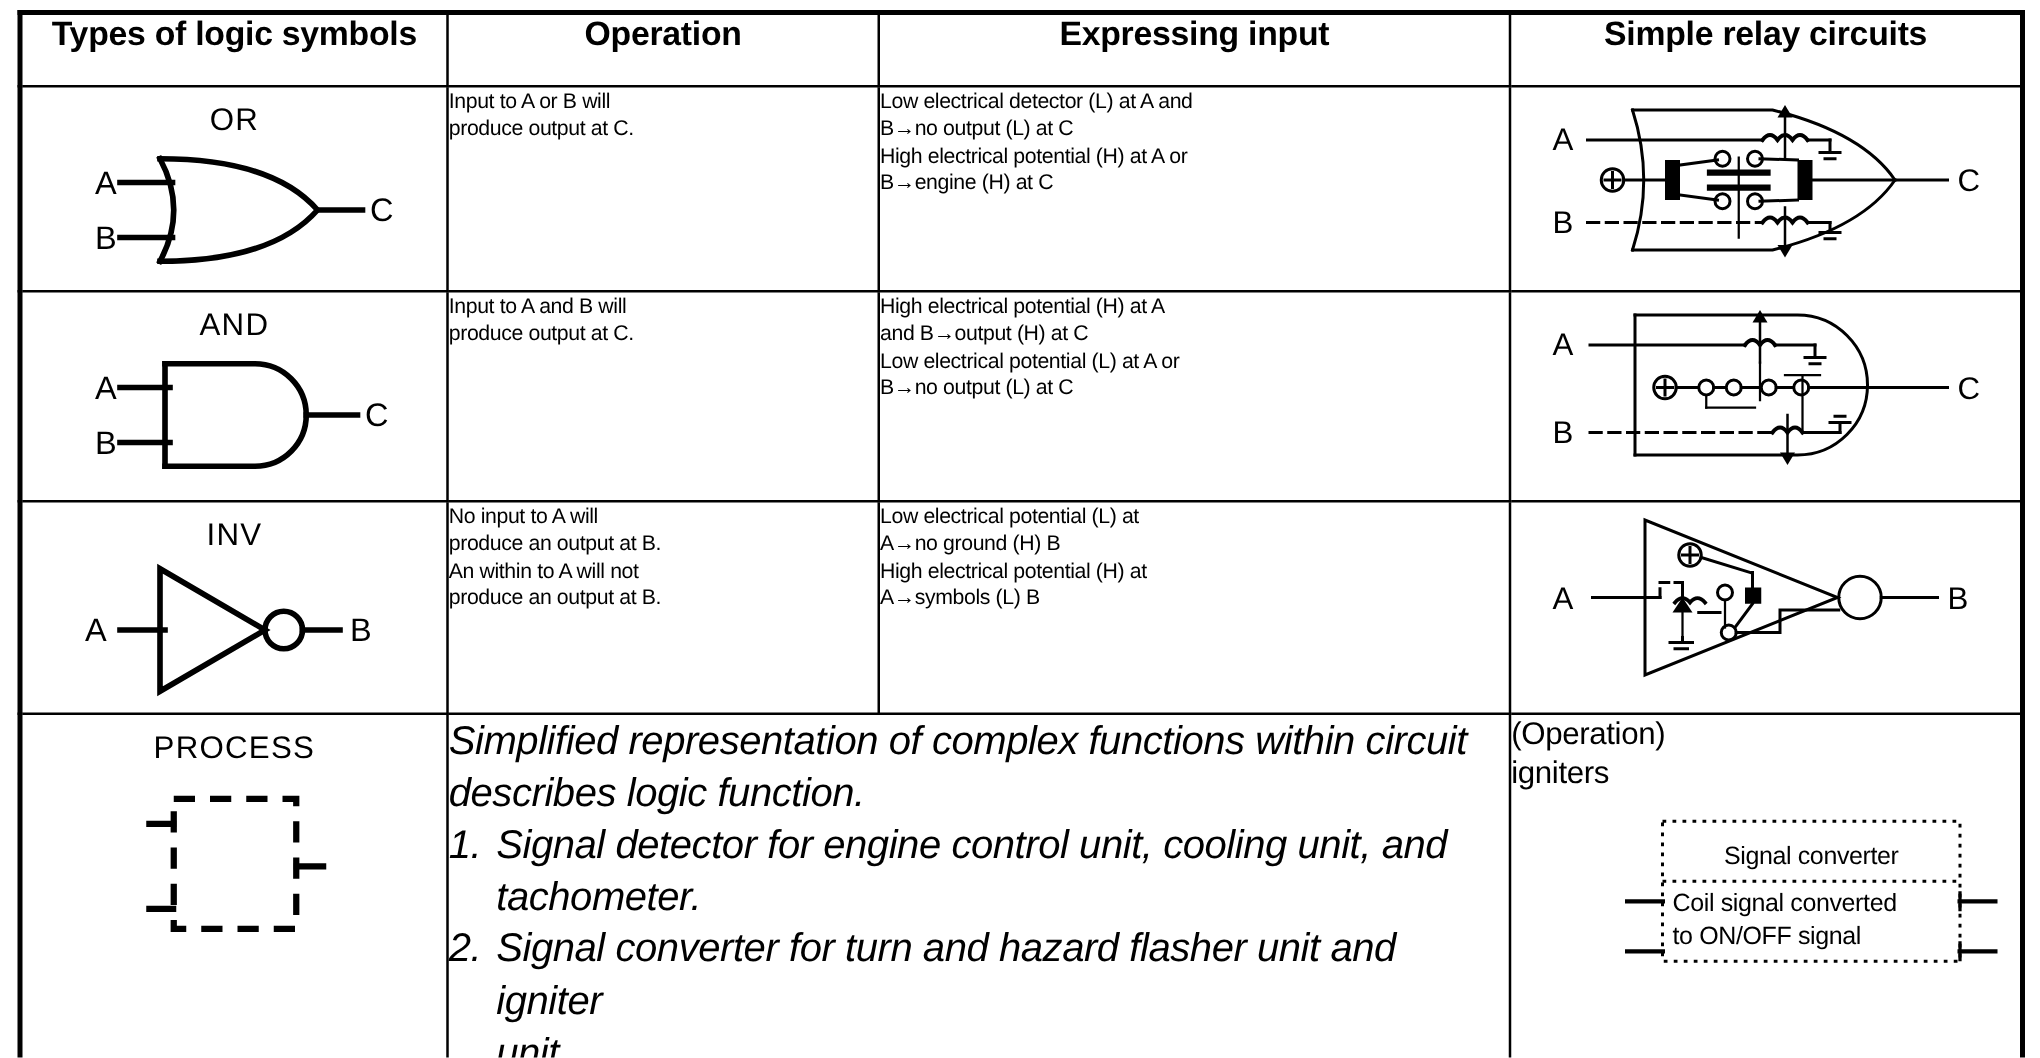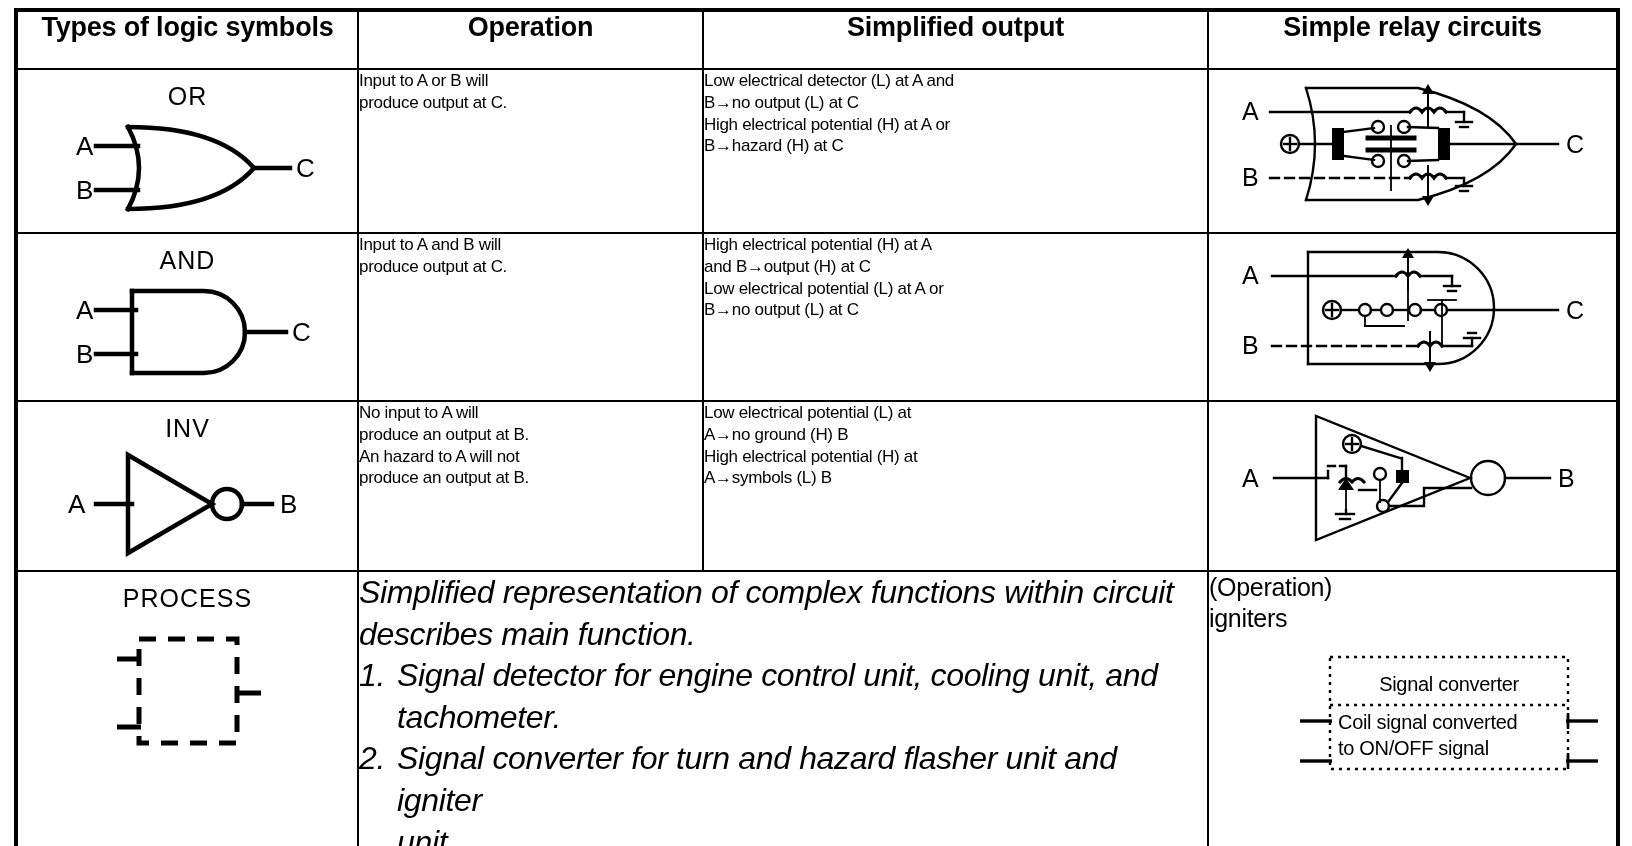"Simplified output" th { text: Simplified output -> Expressing input }
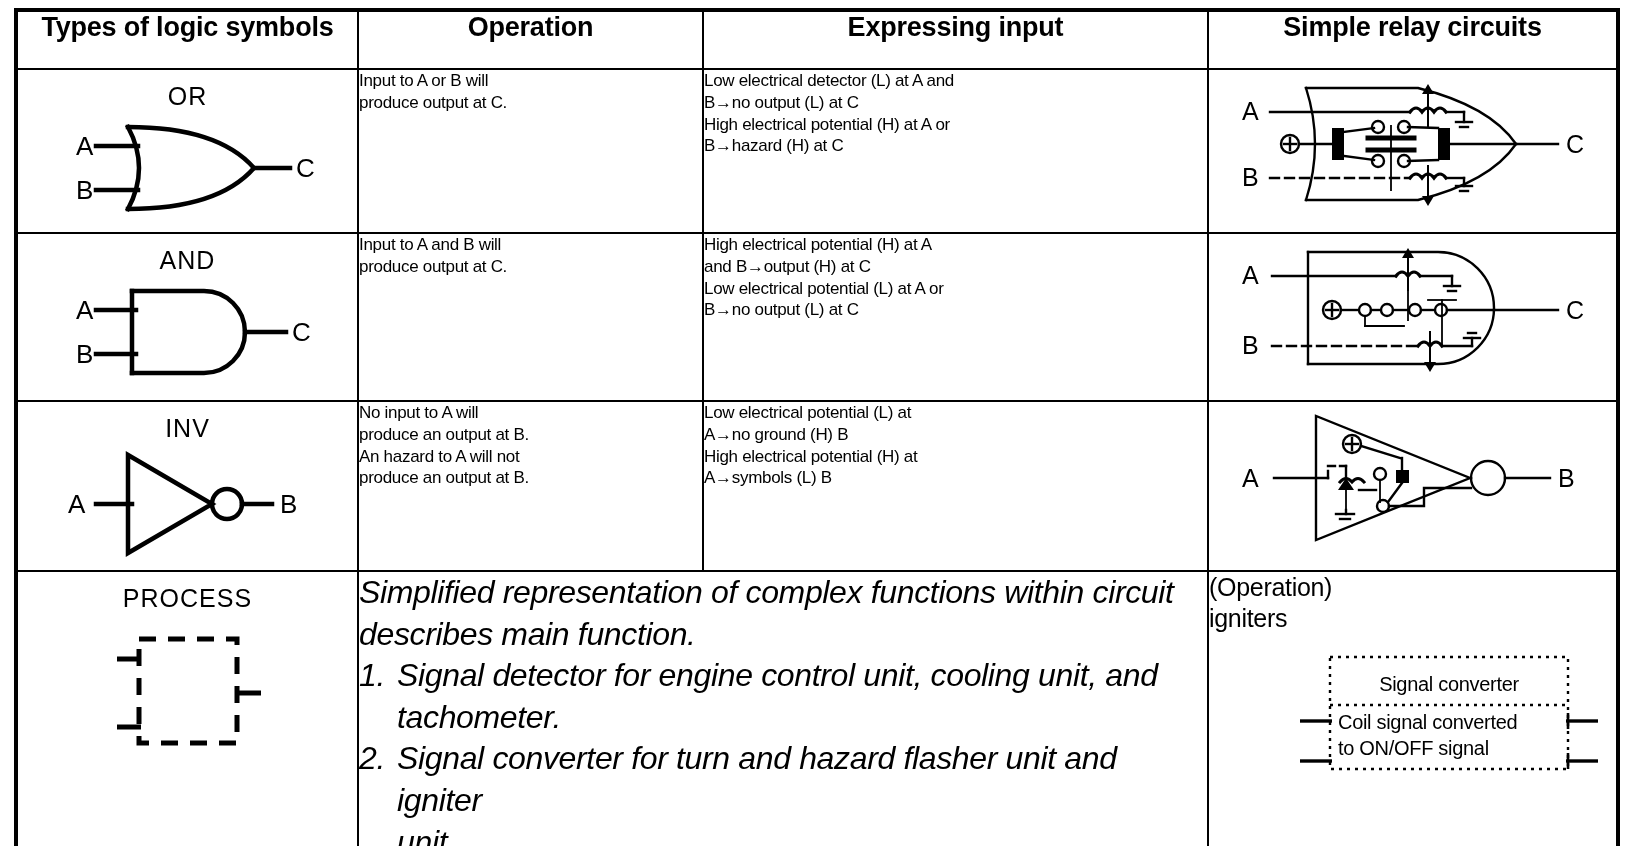"B→hazard (H) at C" div.line { text: hazard -> engine }
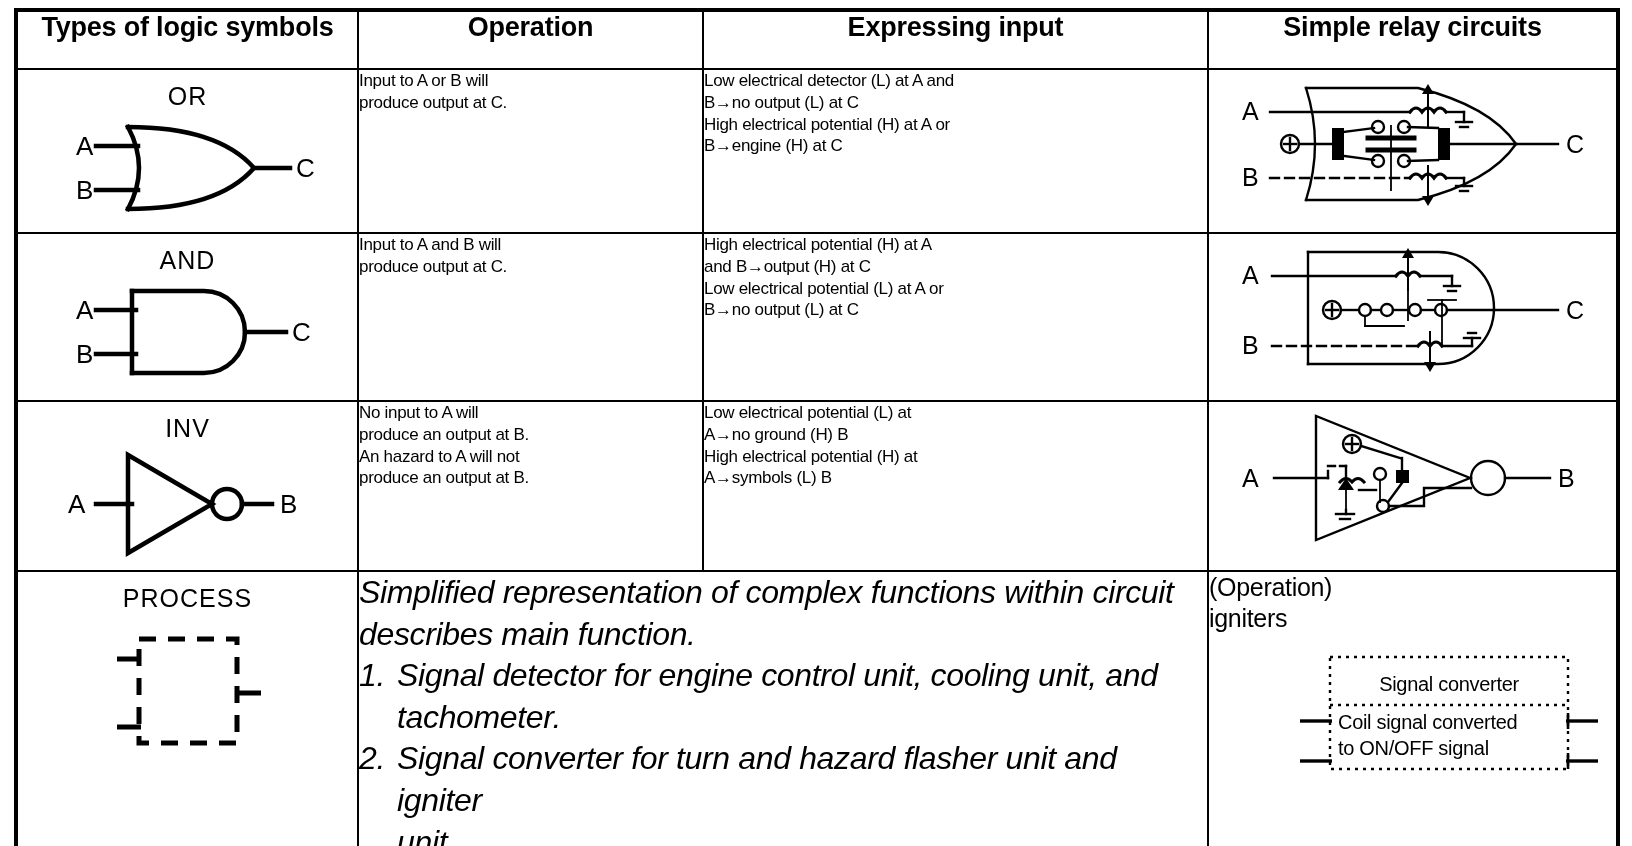"An hazard to A will" div.line { text: hazard -> within }
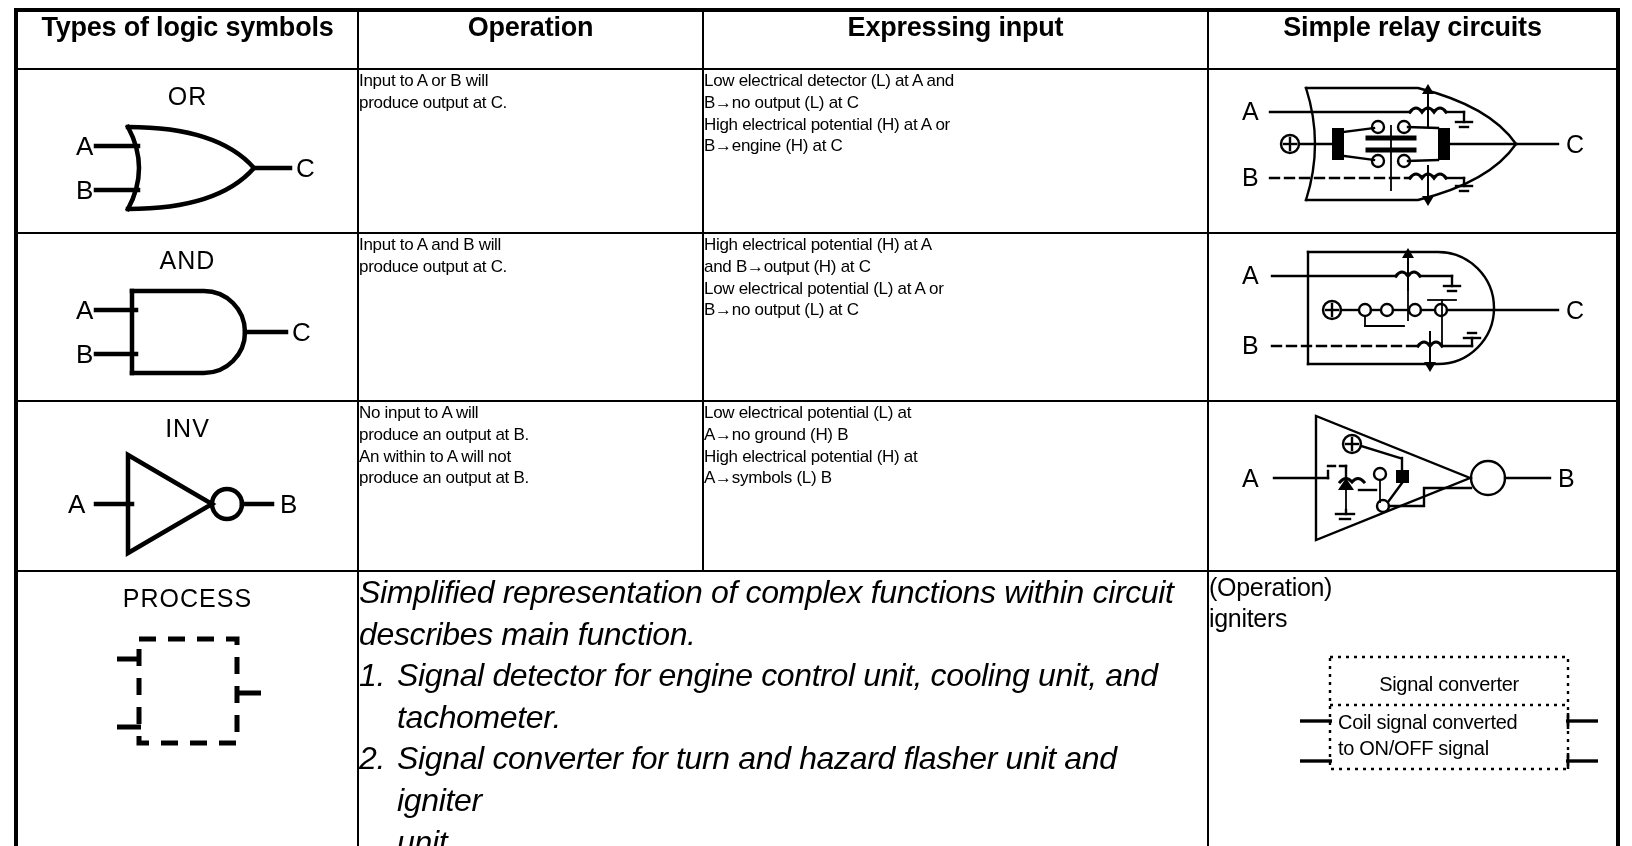"describes main function." div.line { text: main -> logic }
